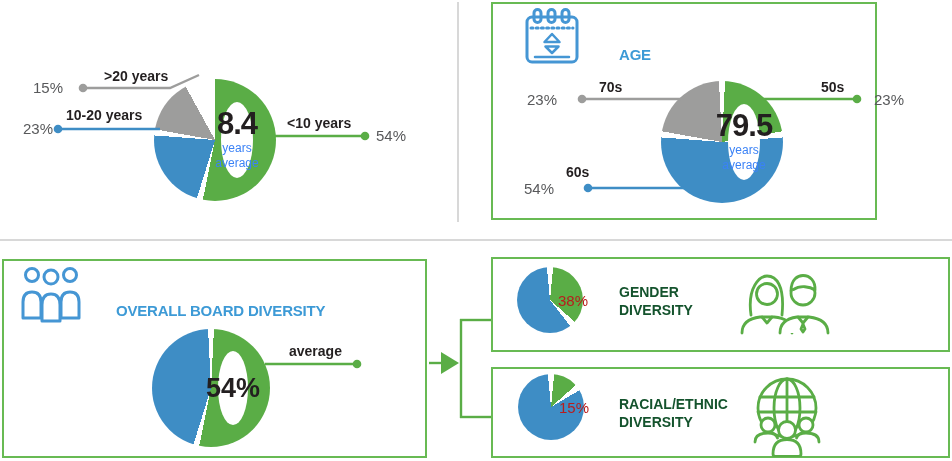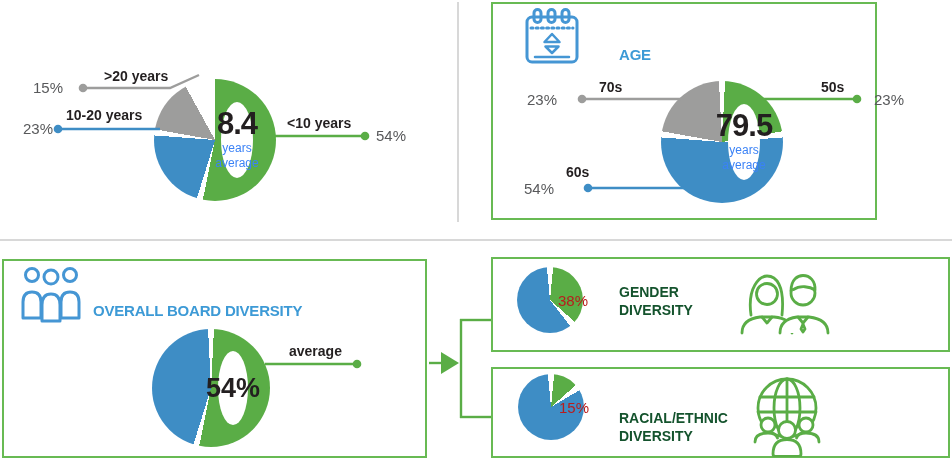"OVERALL BOARD DIVERSITY" div.title-blue { left: 89px -> 112px }
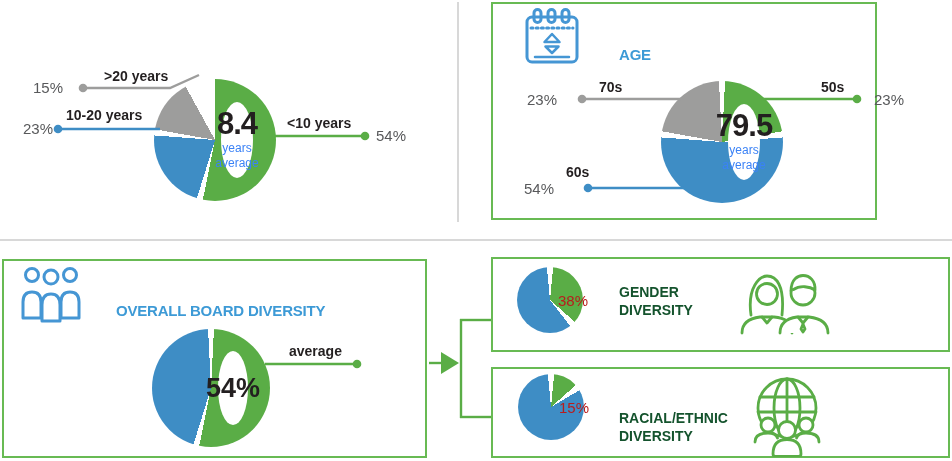"RACIAL/ETHNIC" div.green-title { top: 40px -> 26px }
